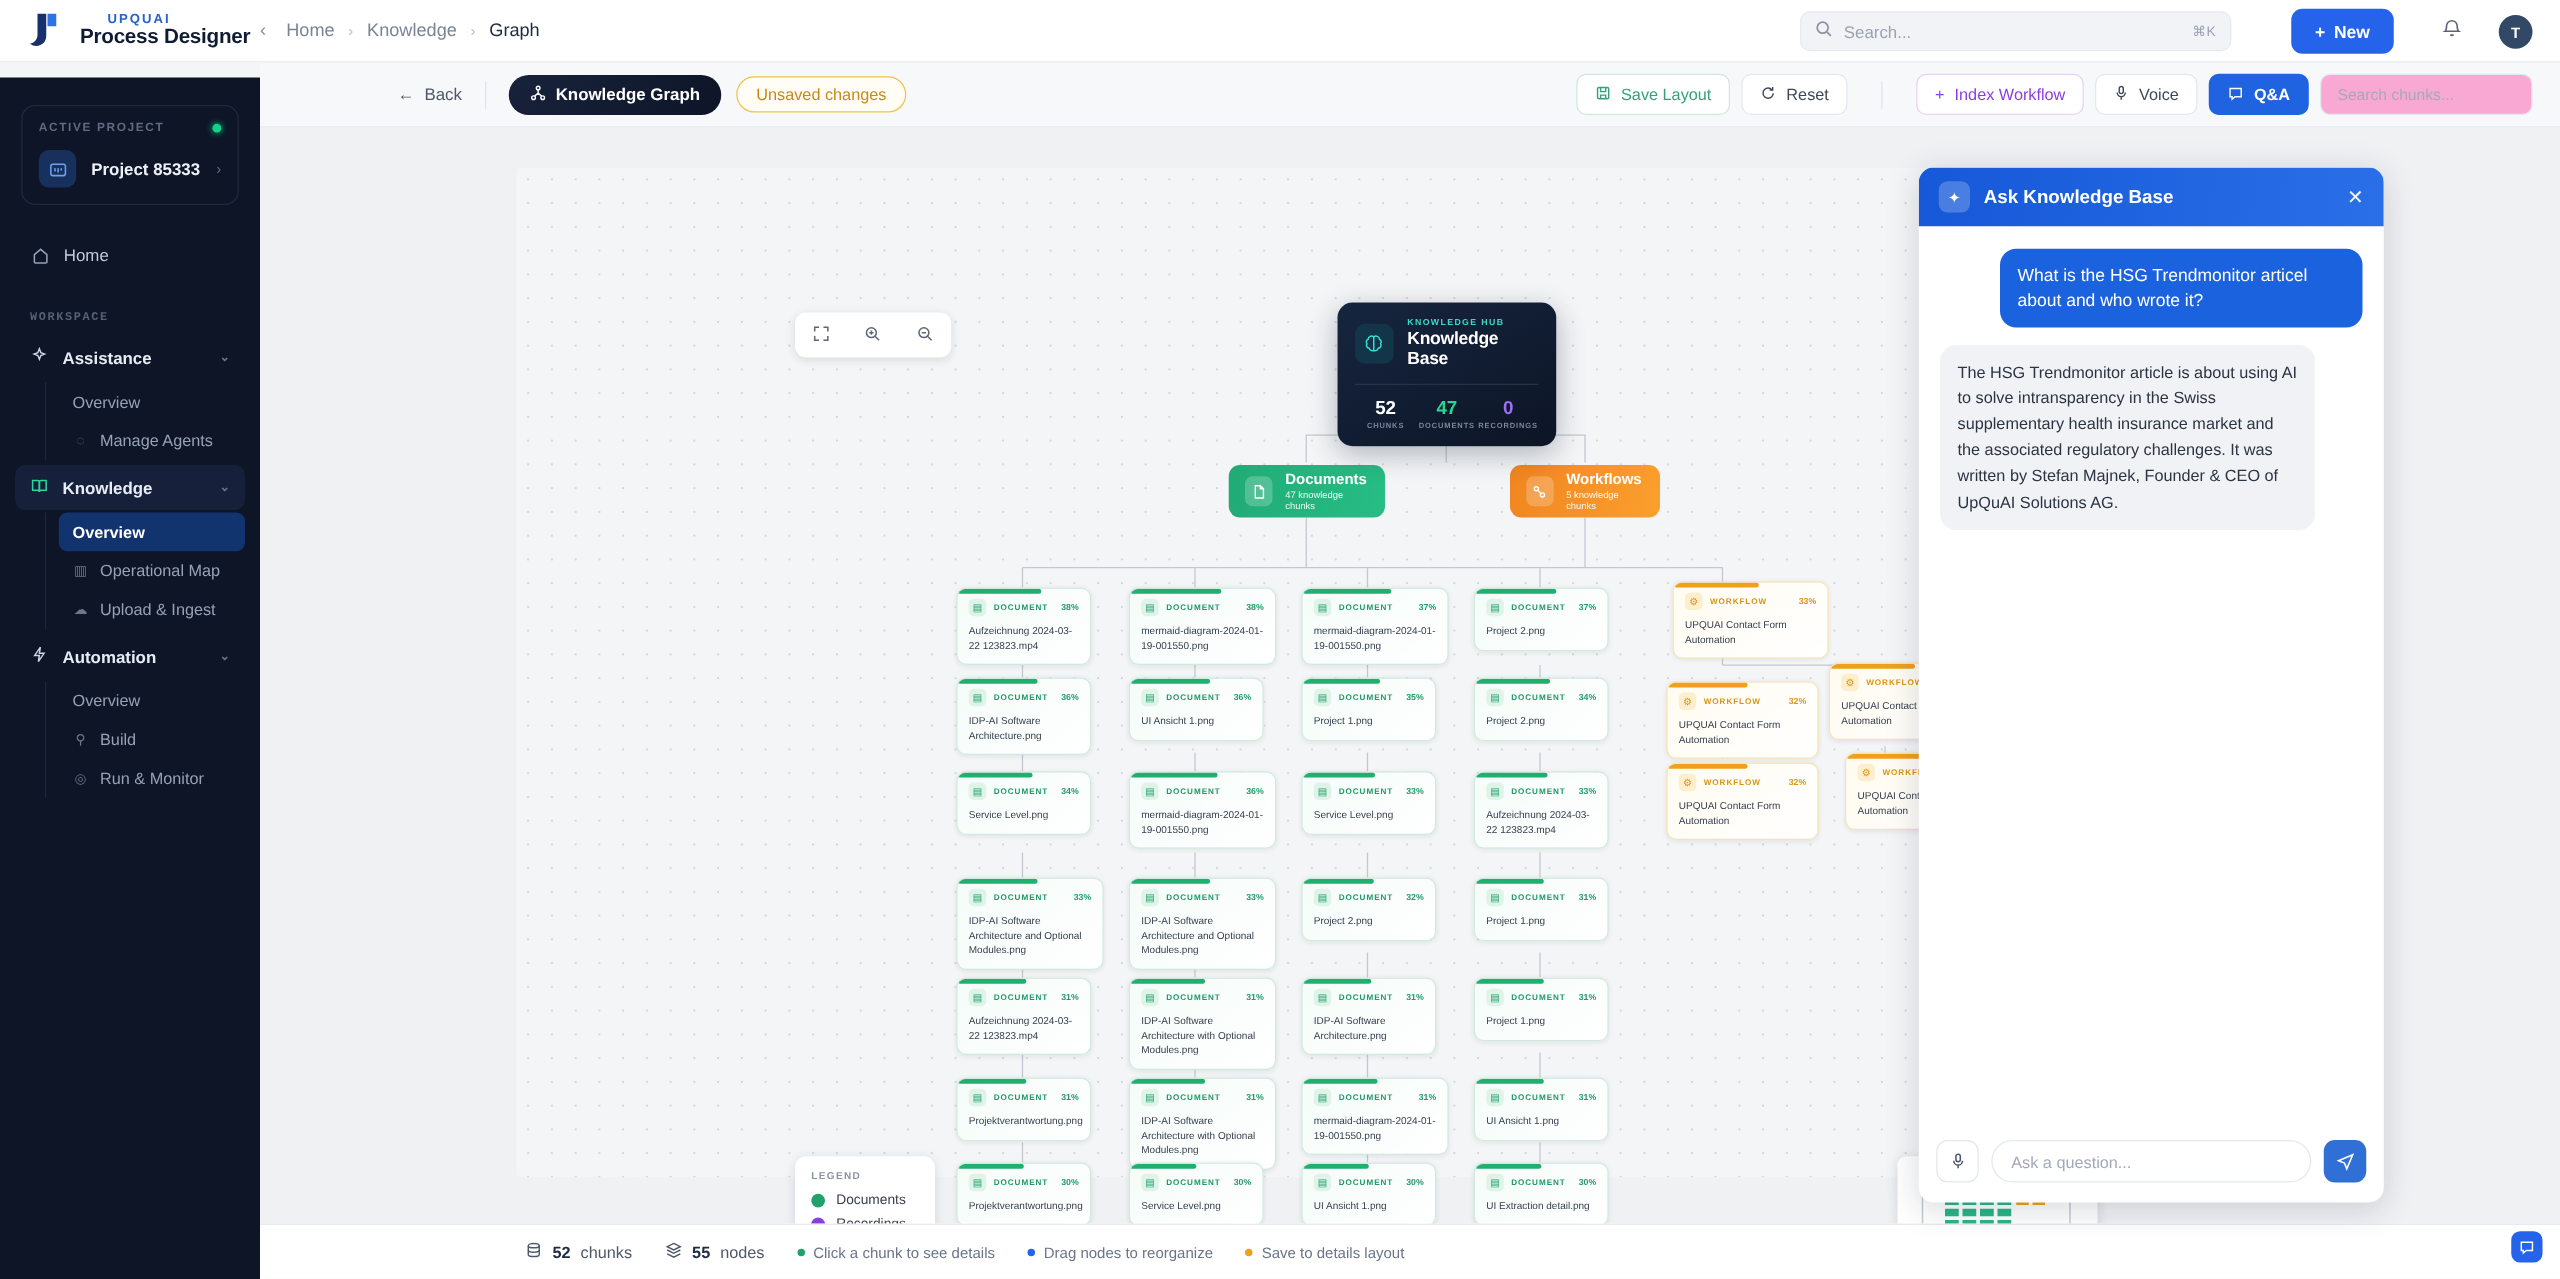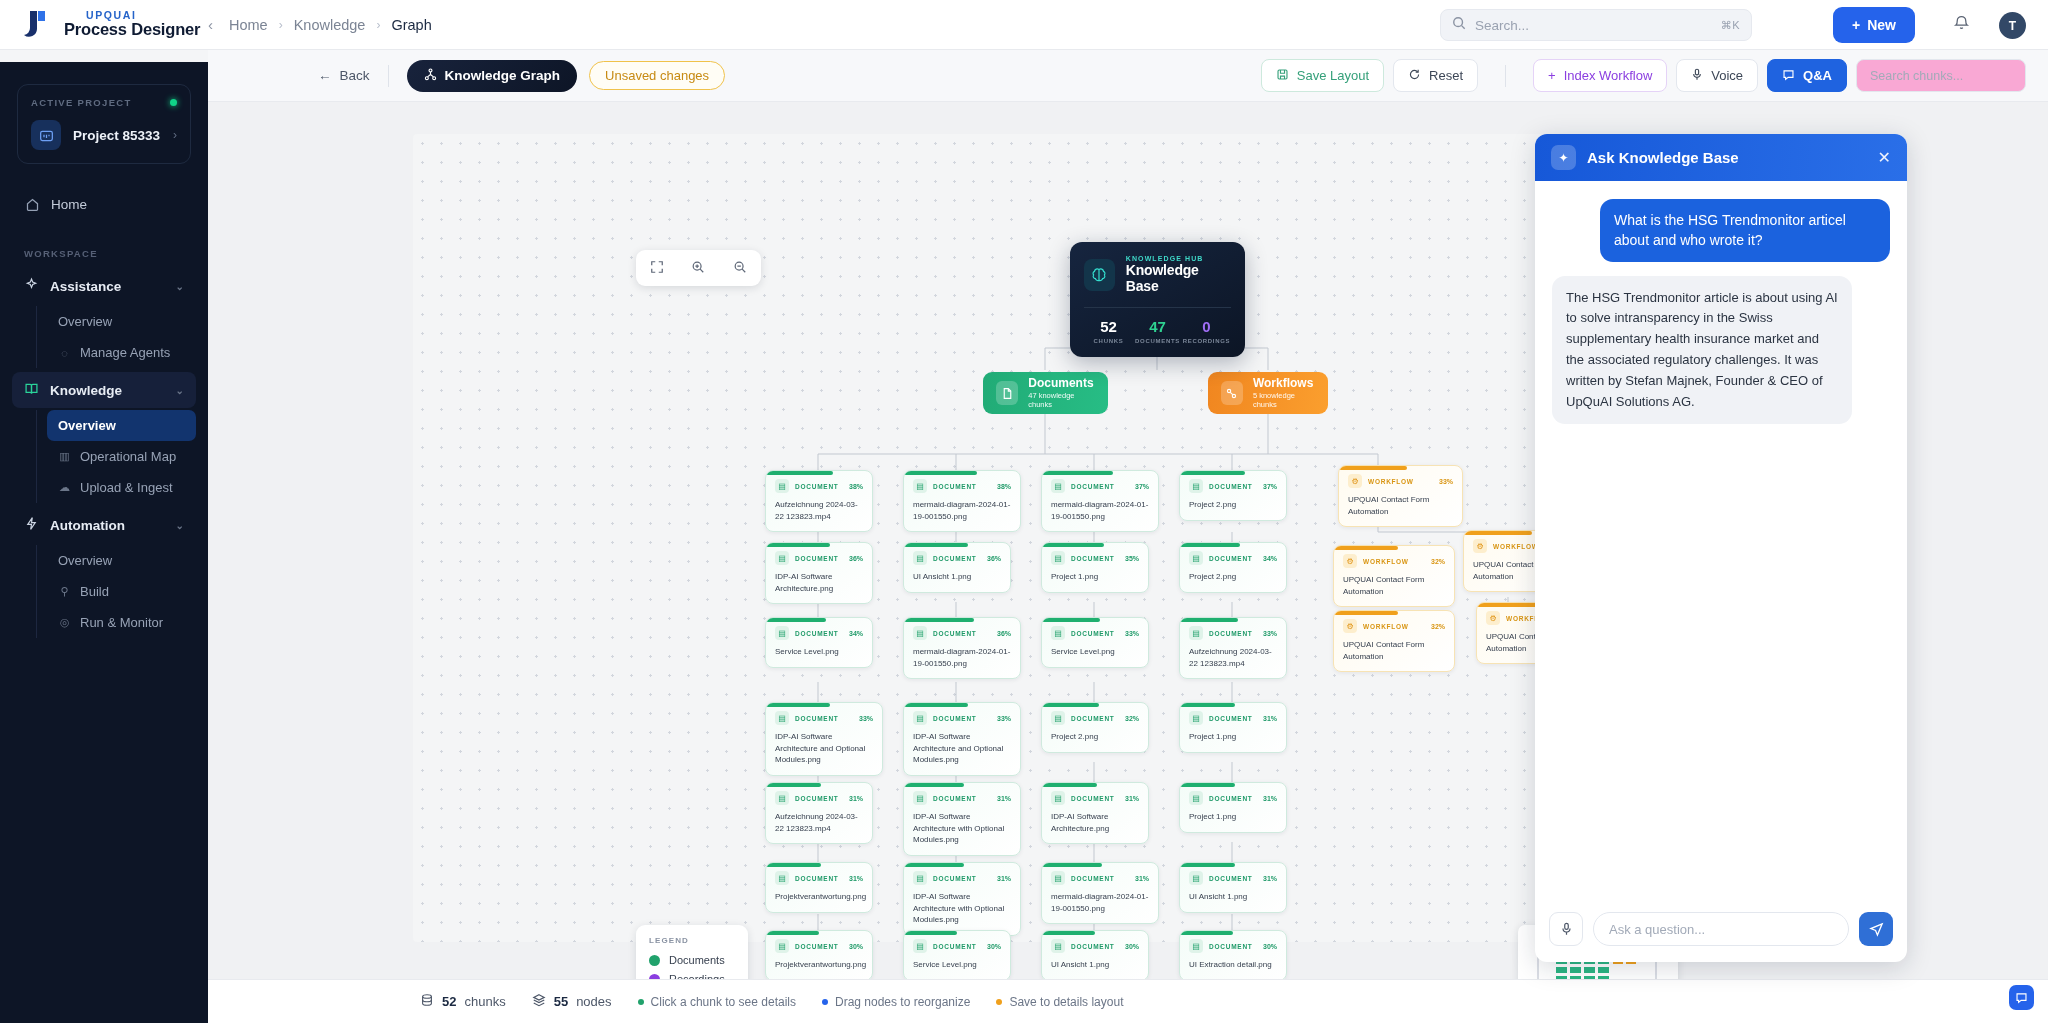"Search..." .search-global { width: 312px -> 345px }
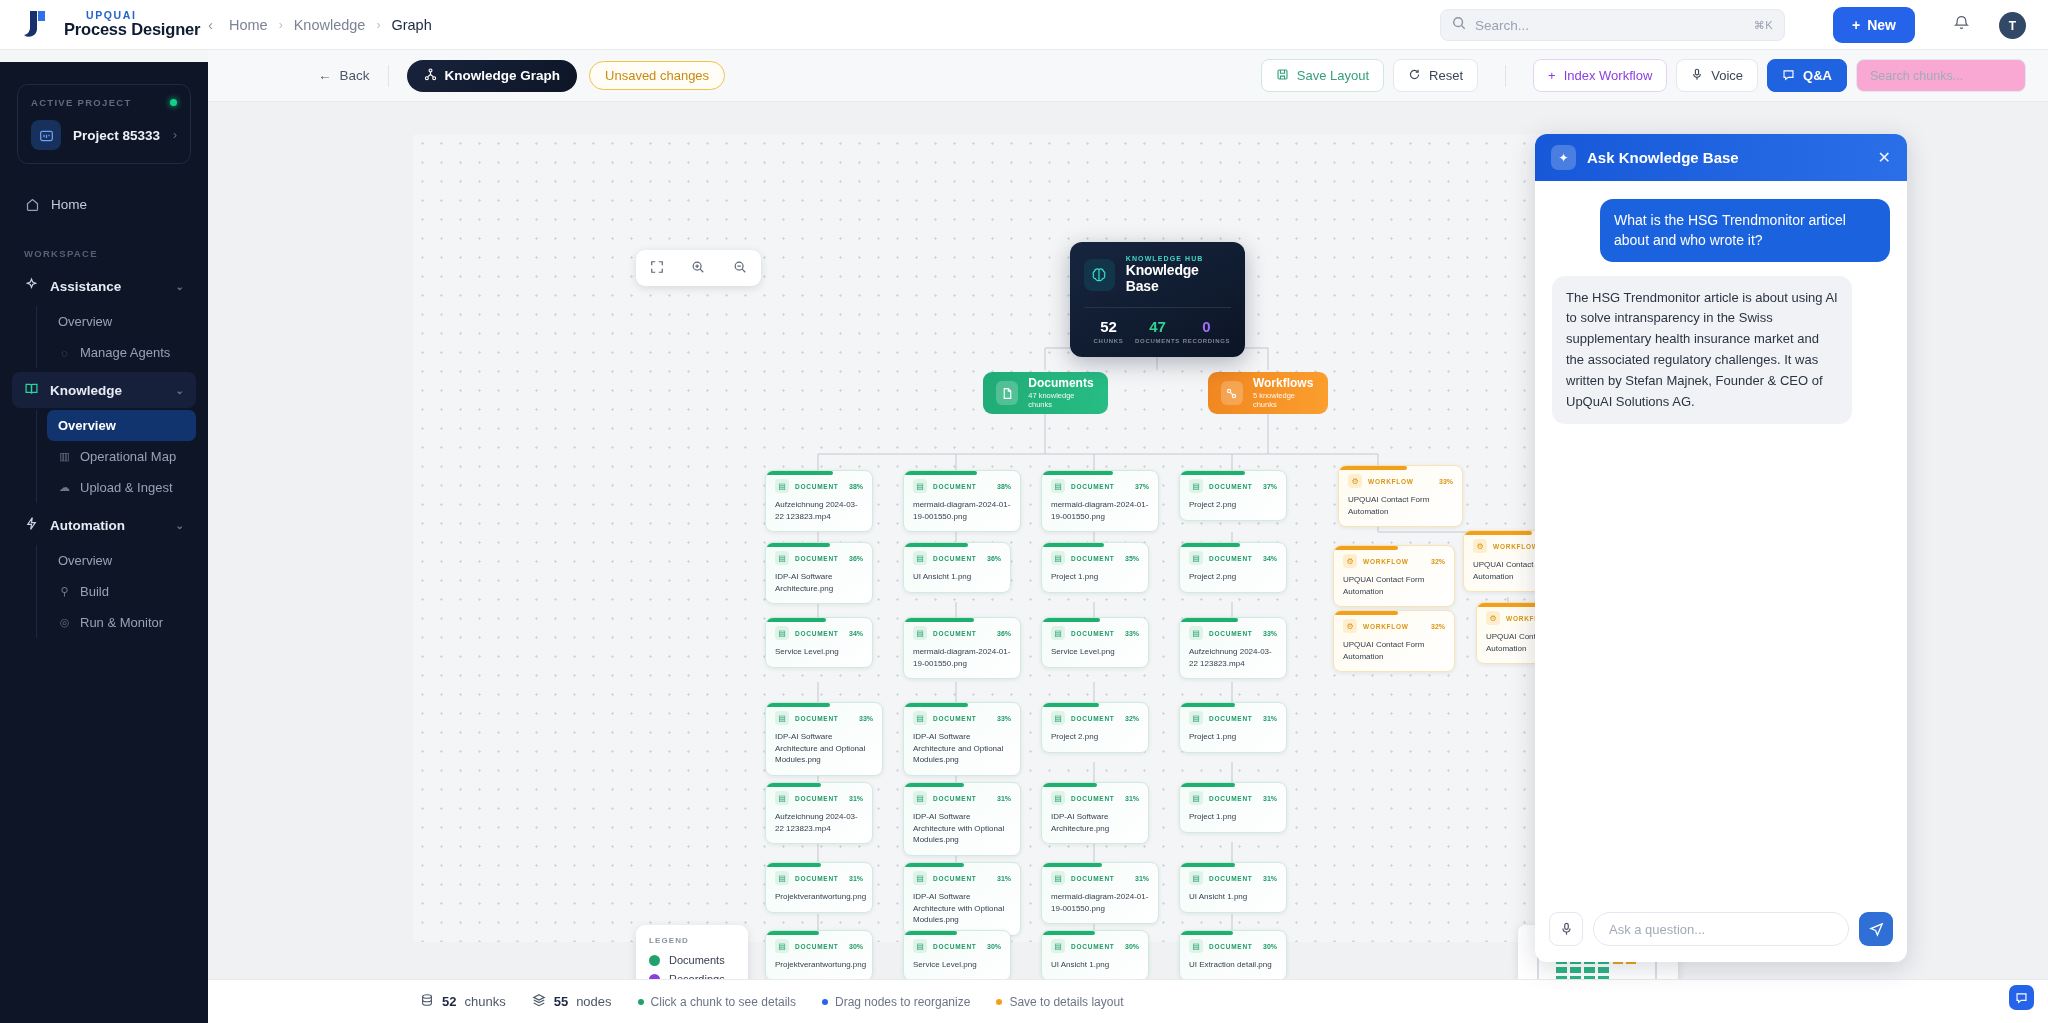"WORKSPACE" .sect-label { font-family: none -> Liberation Mono, monospace }
